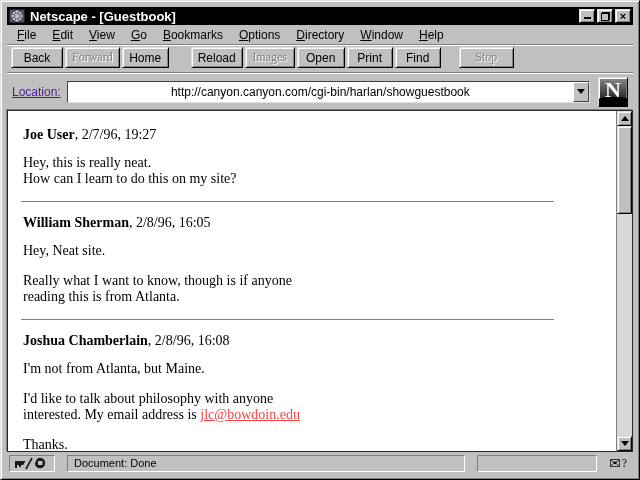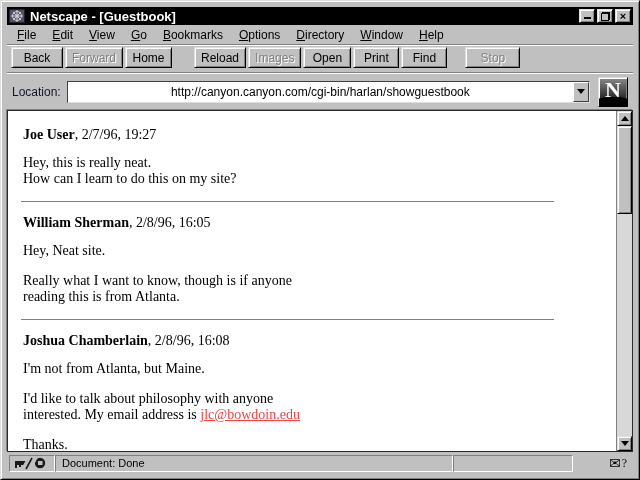"Forward" .tb-btn.disabled { font-family: none -> Liberation Serif, serif }
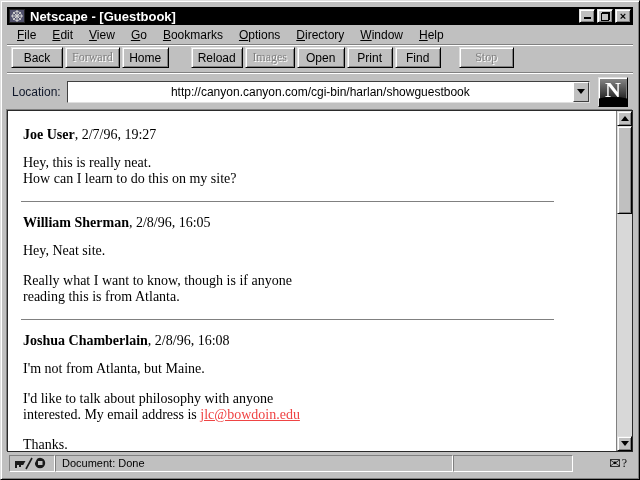"Location:" .loc-label { color: #0f172a -> #4c1d95; text-decoration: none -> underline }
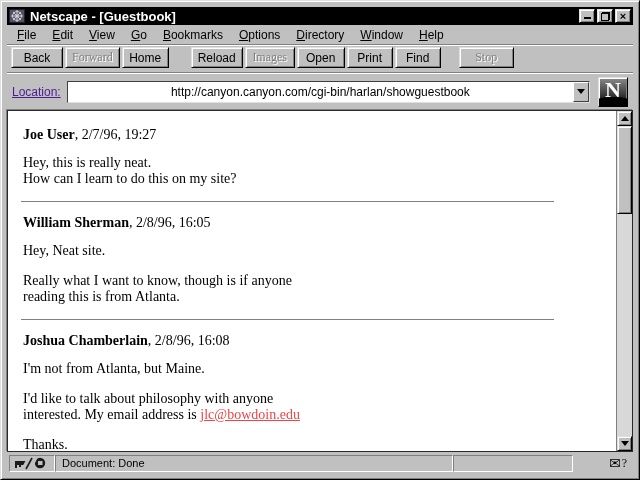"Document: Done" .statusbar { gap: 0 -> 12px }
